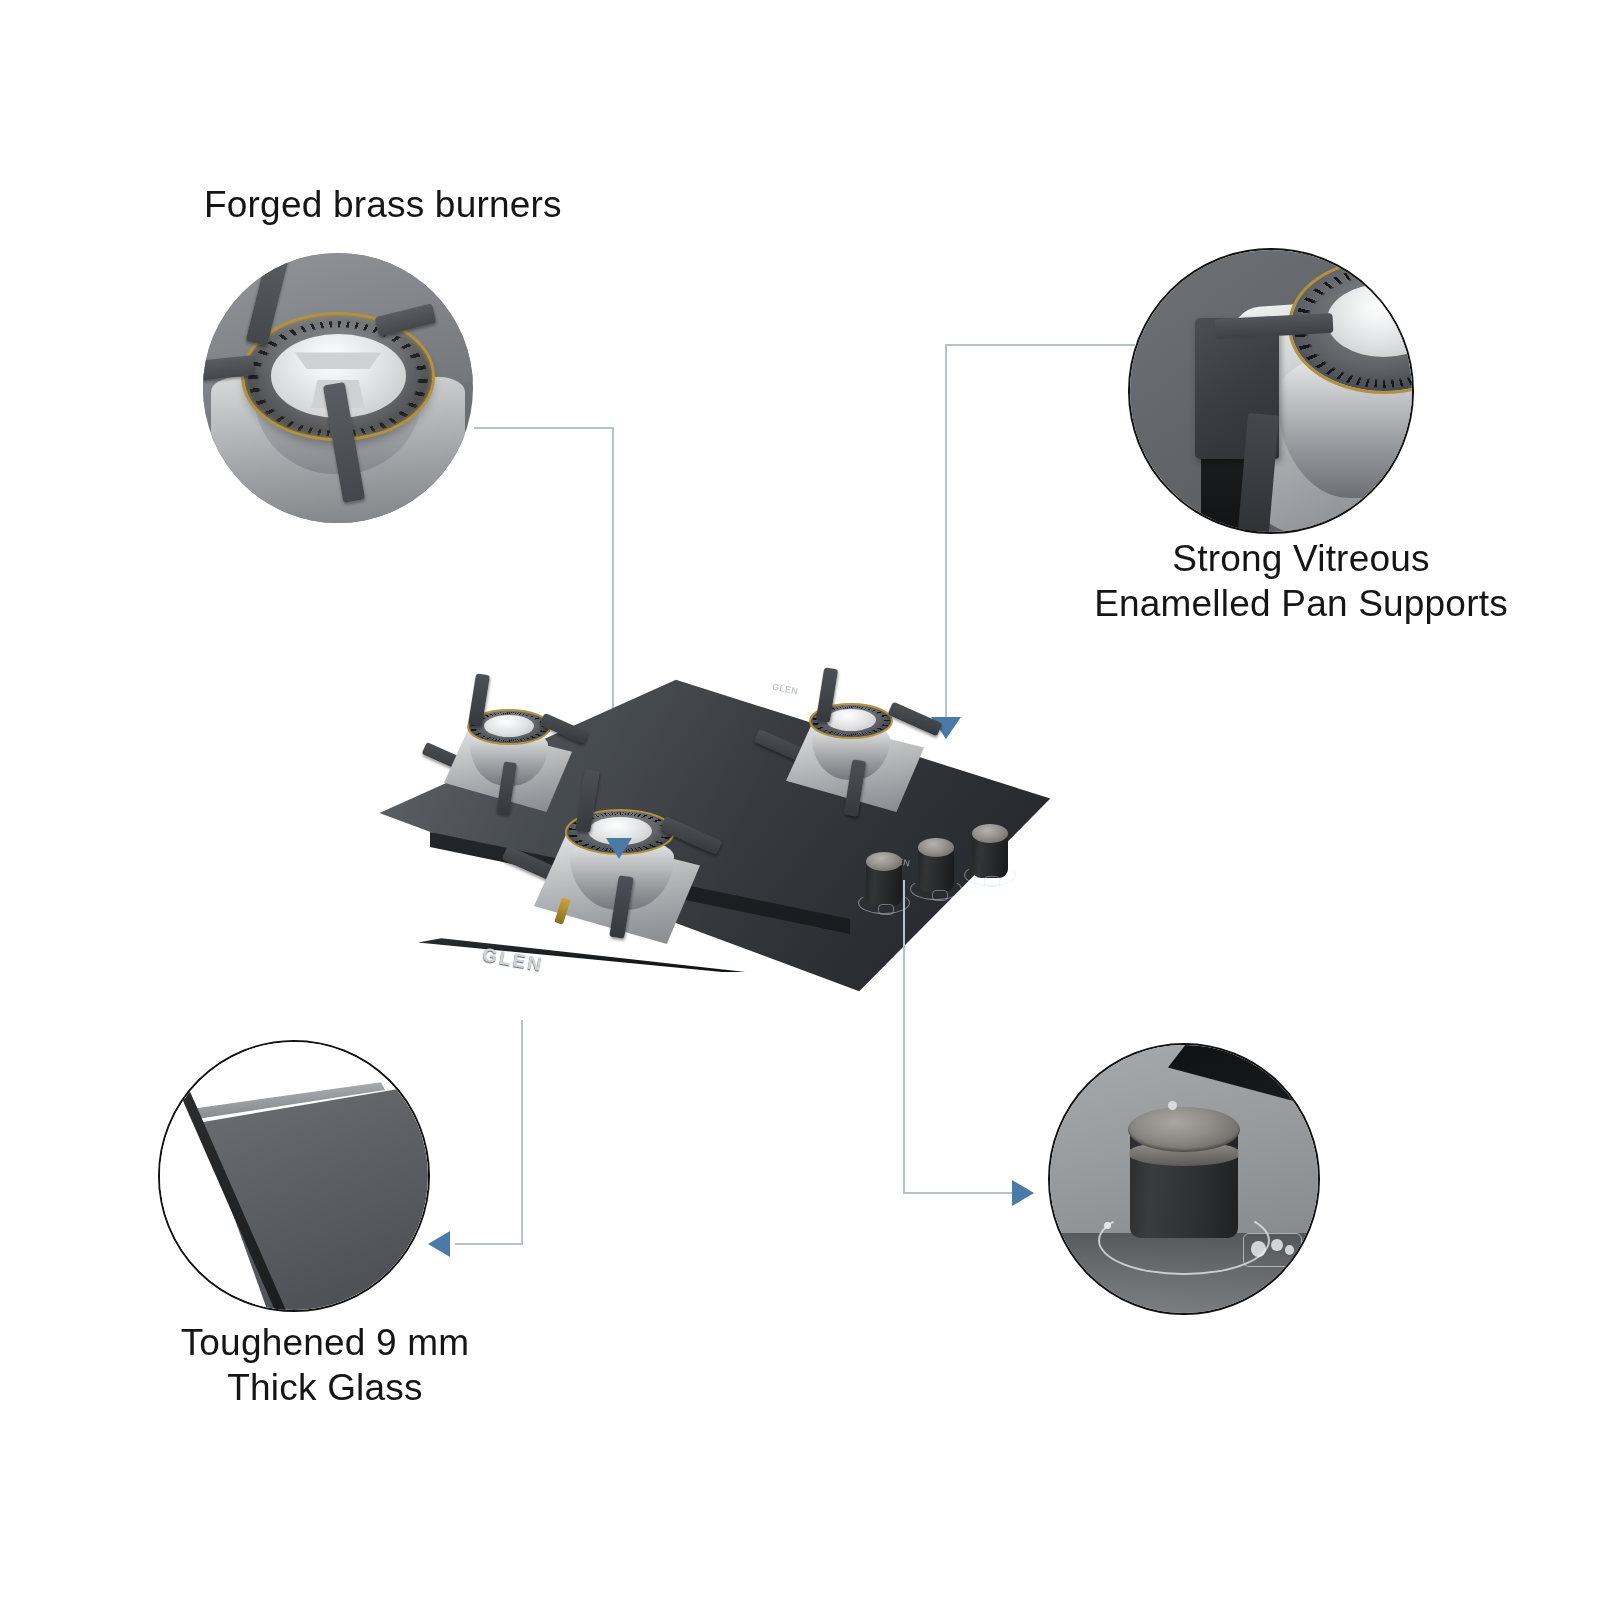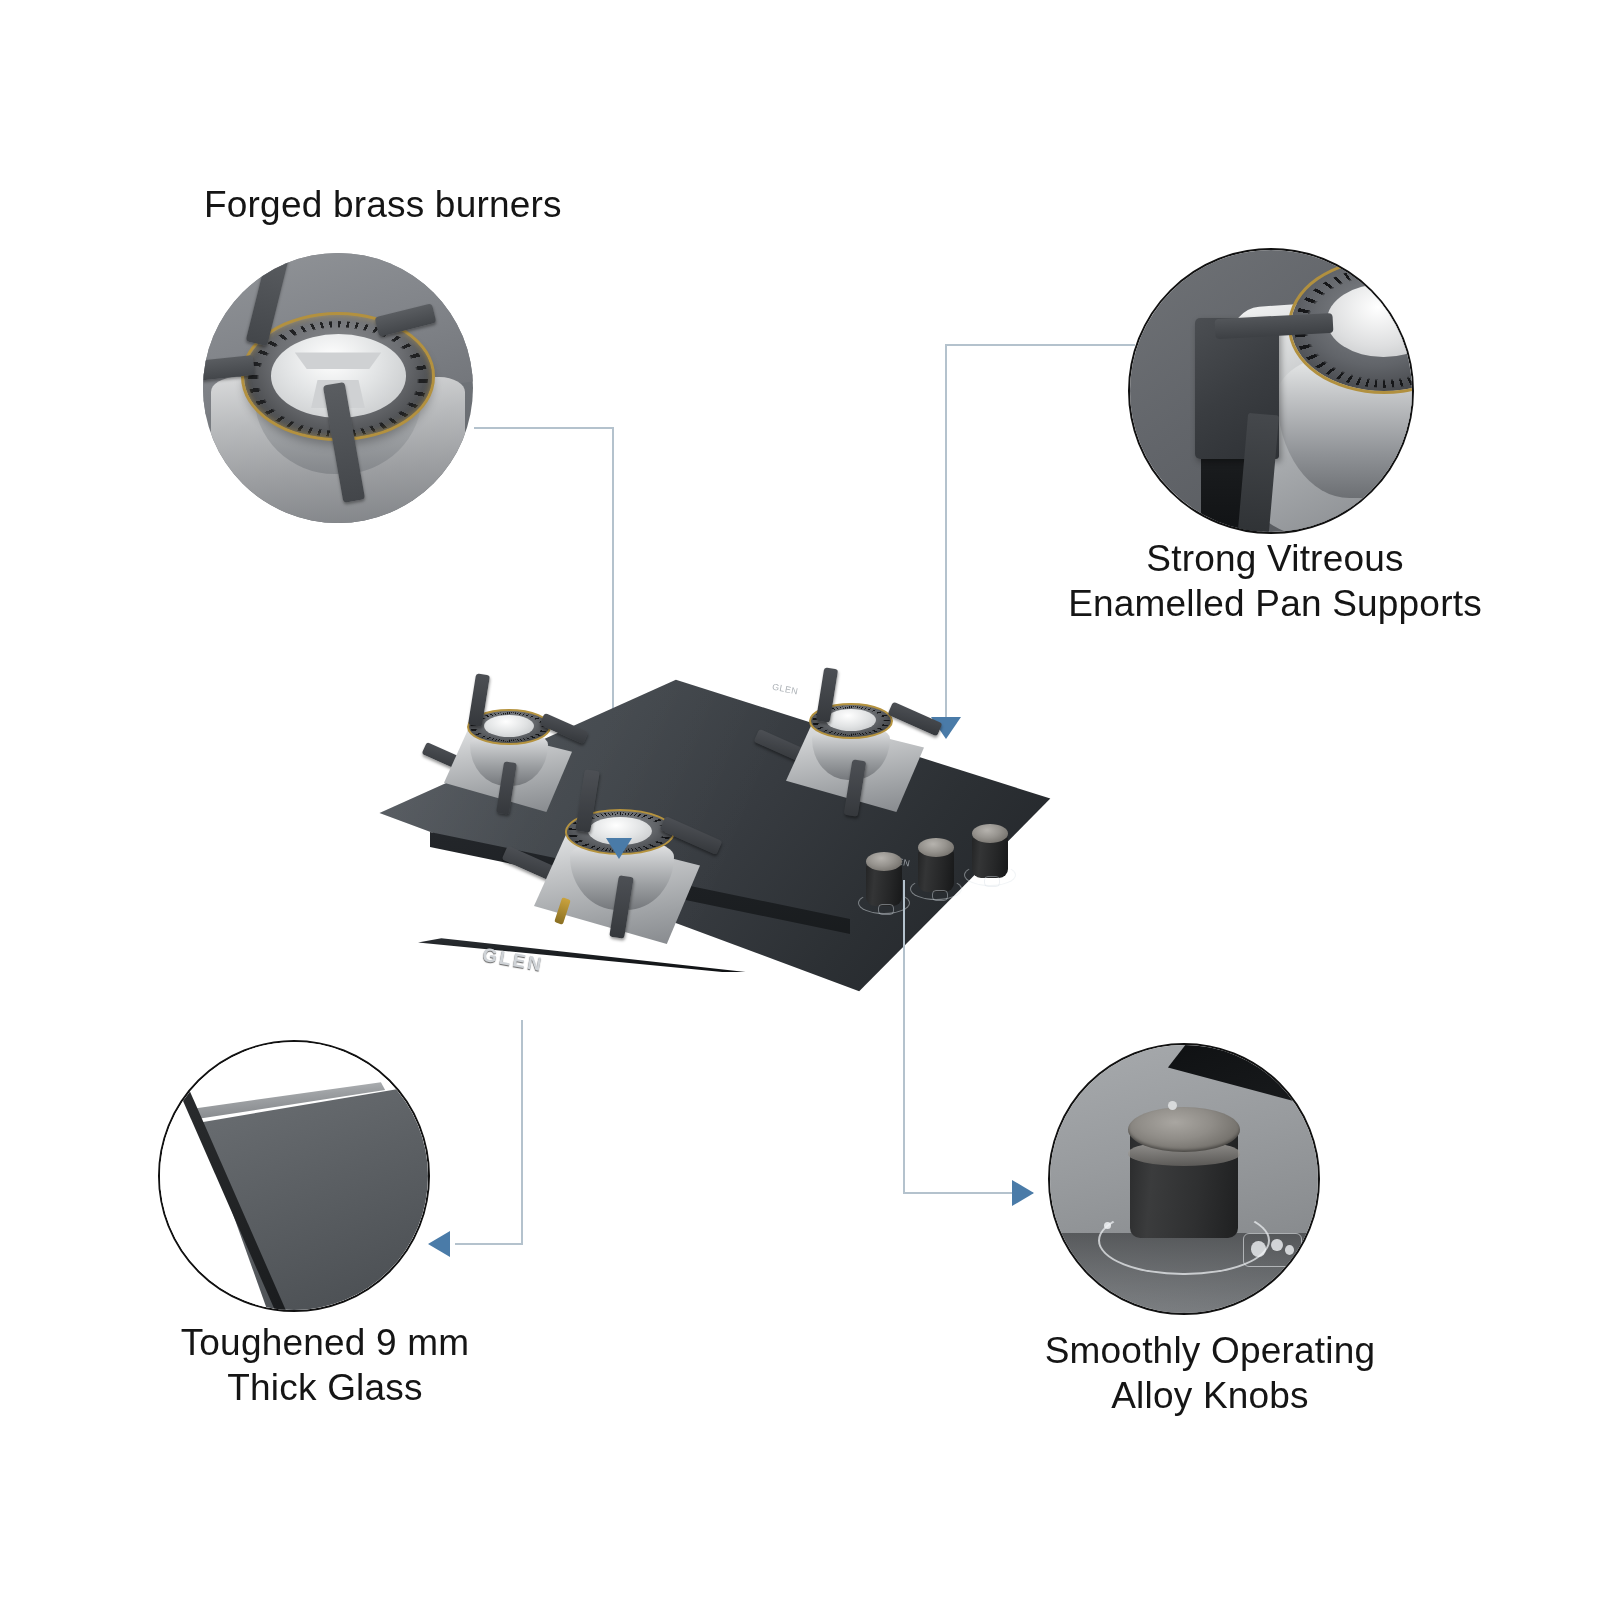"Strong Vitreous" .fl-topright { left: 1030px -> 1056px }
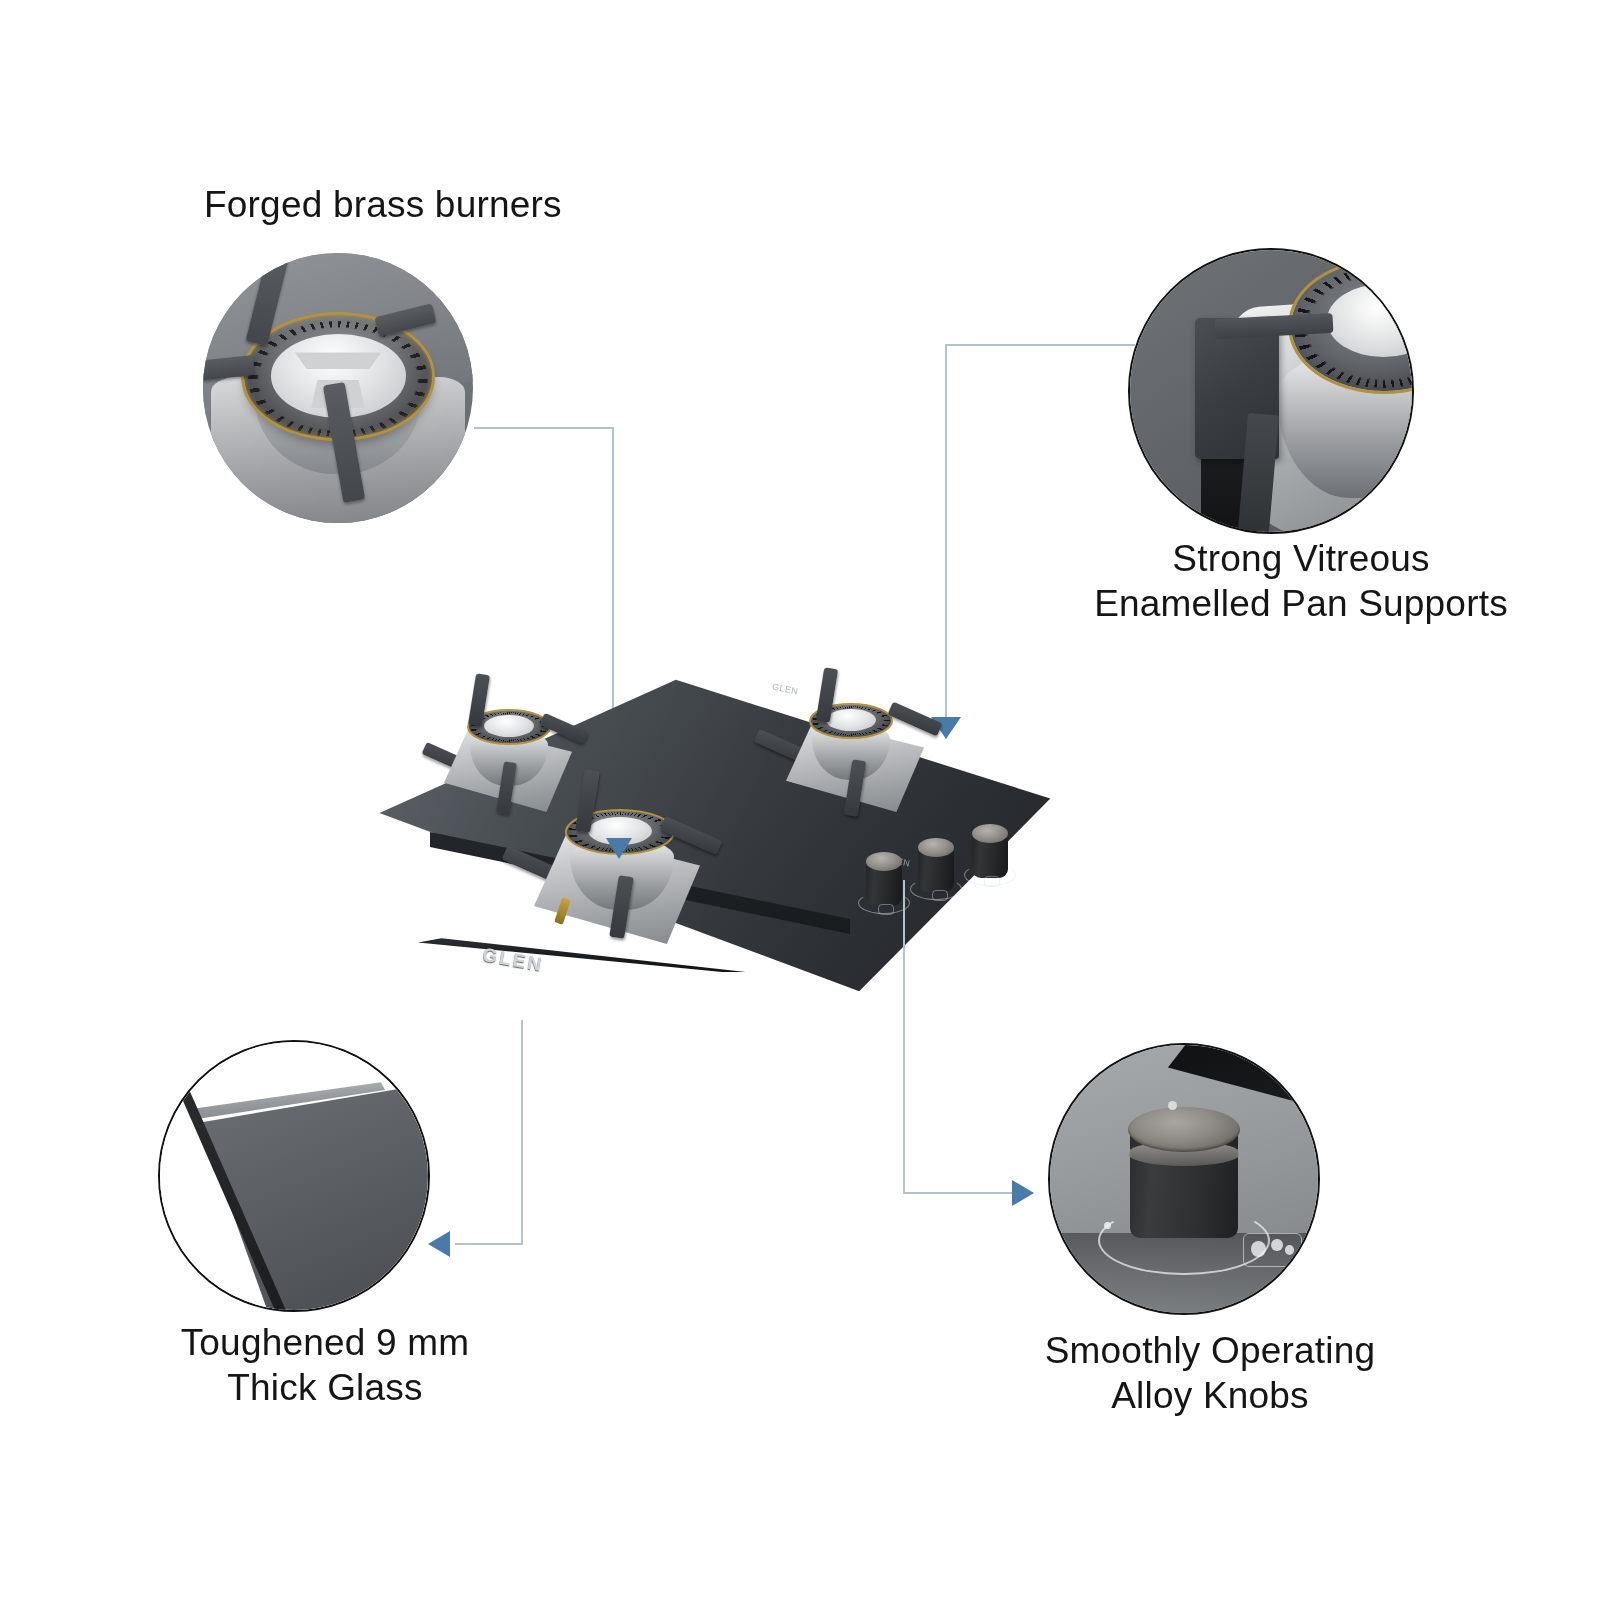"Smoothly Operating" div.feature-label { html: <div>Smoothly Operating Alloy Knobs</div> -> none }
